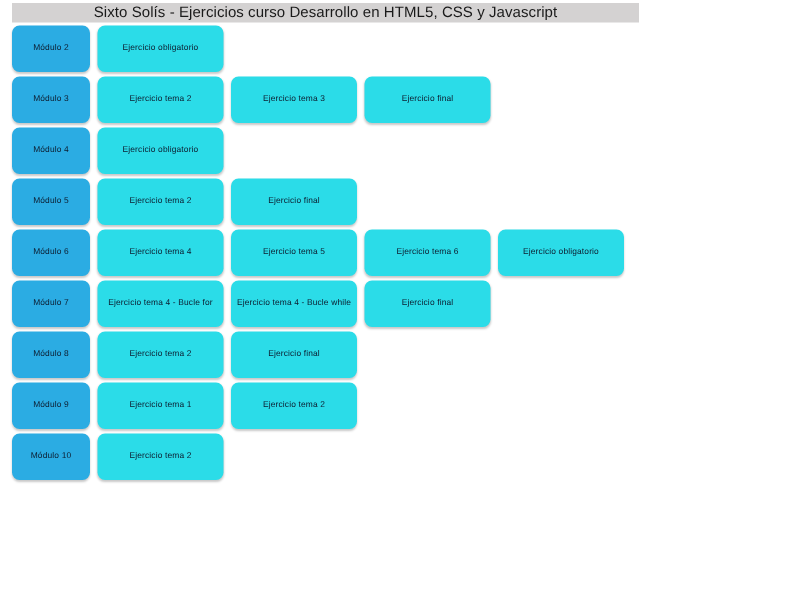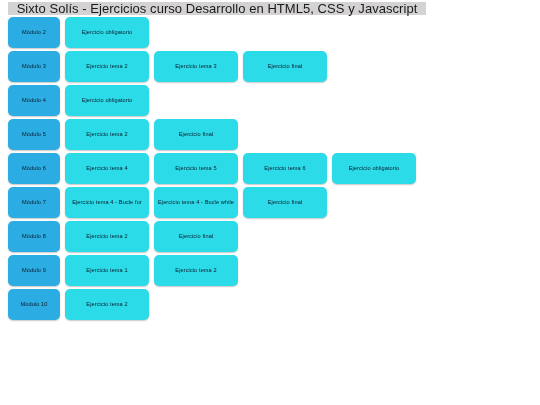"Sixto Solís - Ejercicios curso" .title-text { font-size: 13px -> 10px }
